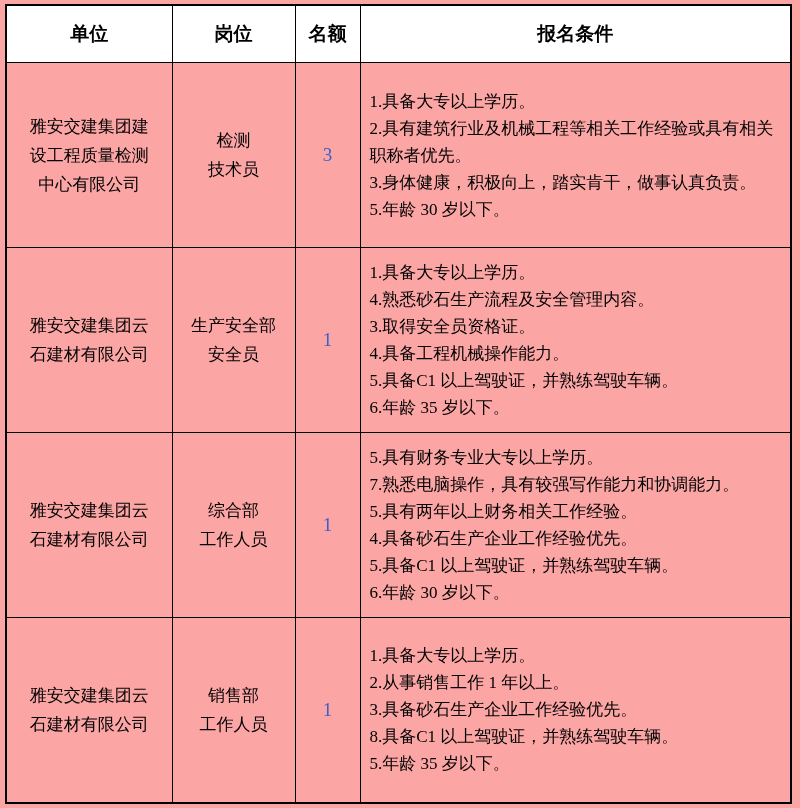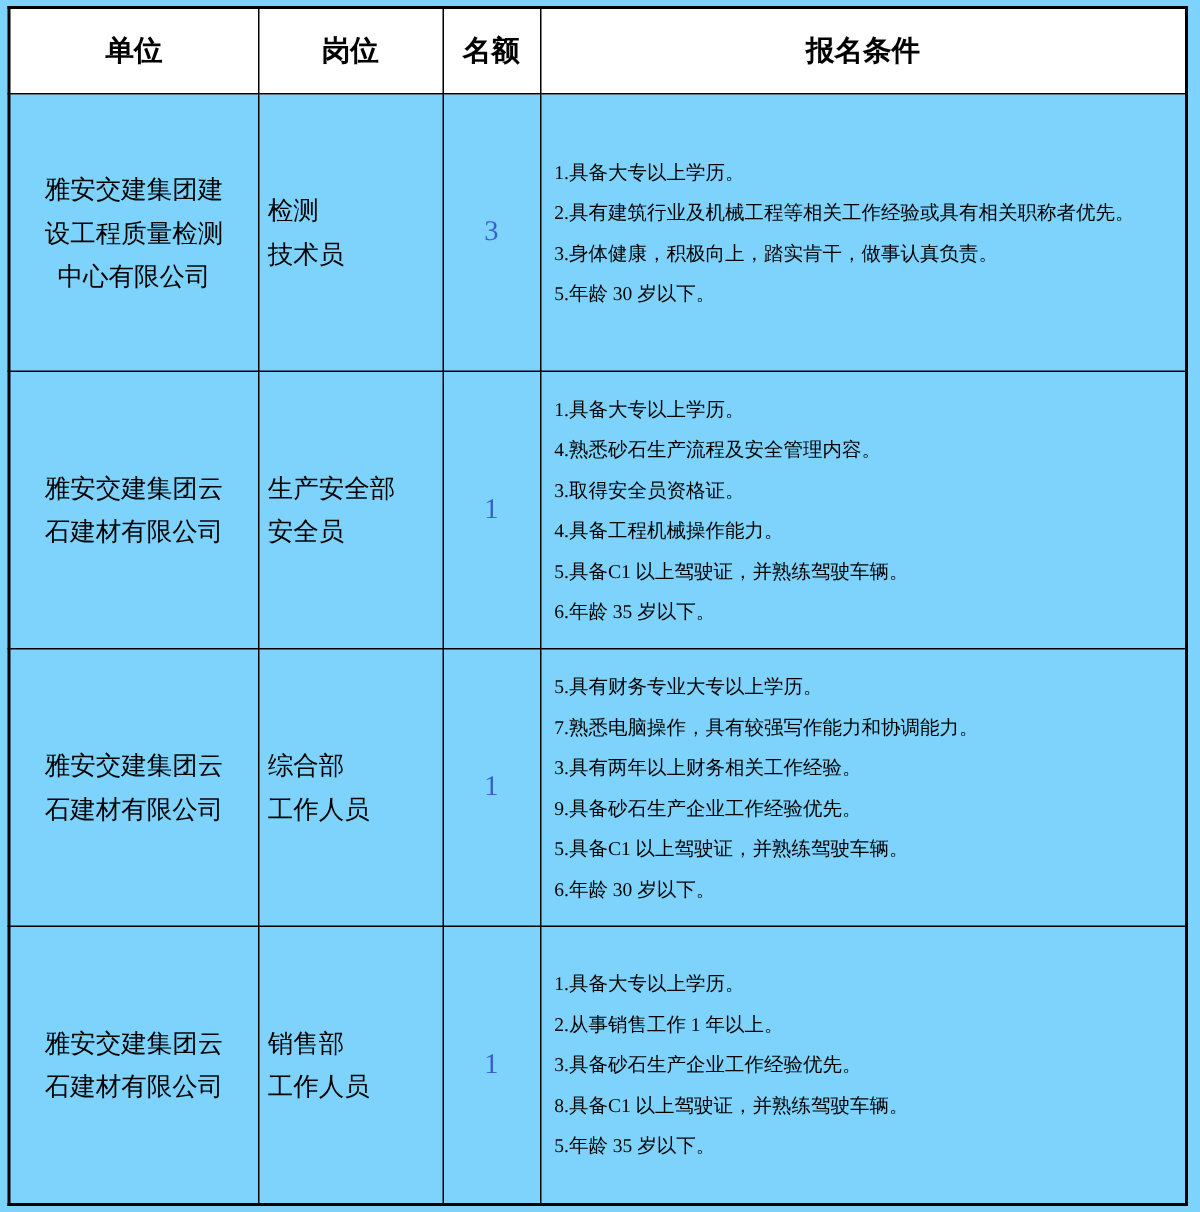"单位" .page { background: #7dd3fc -> #fca5a5 }
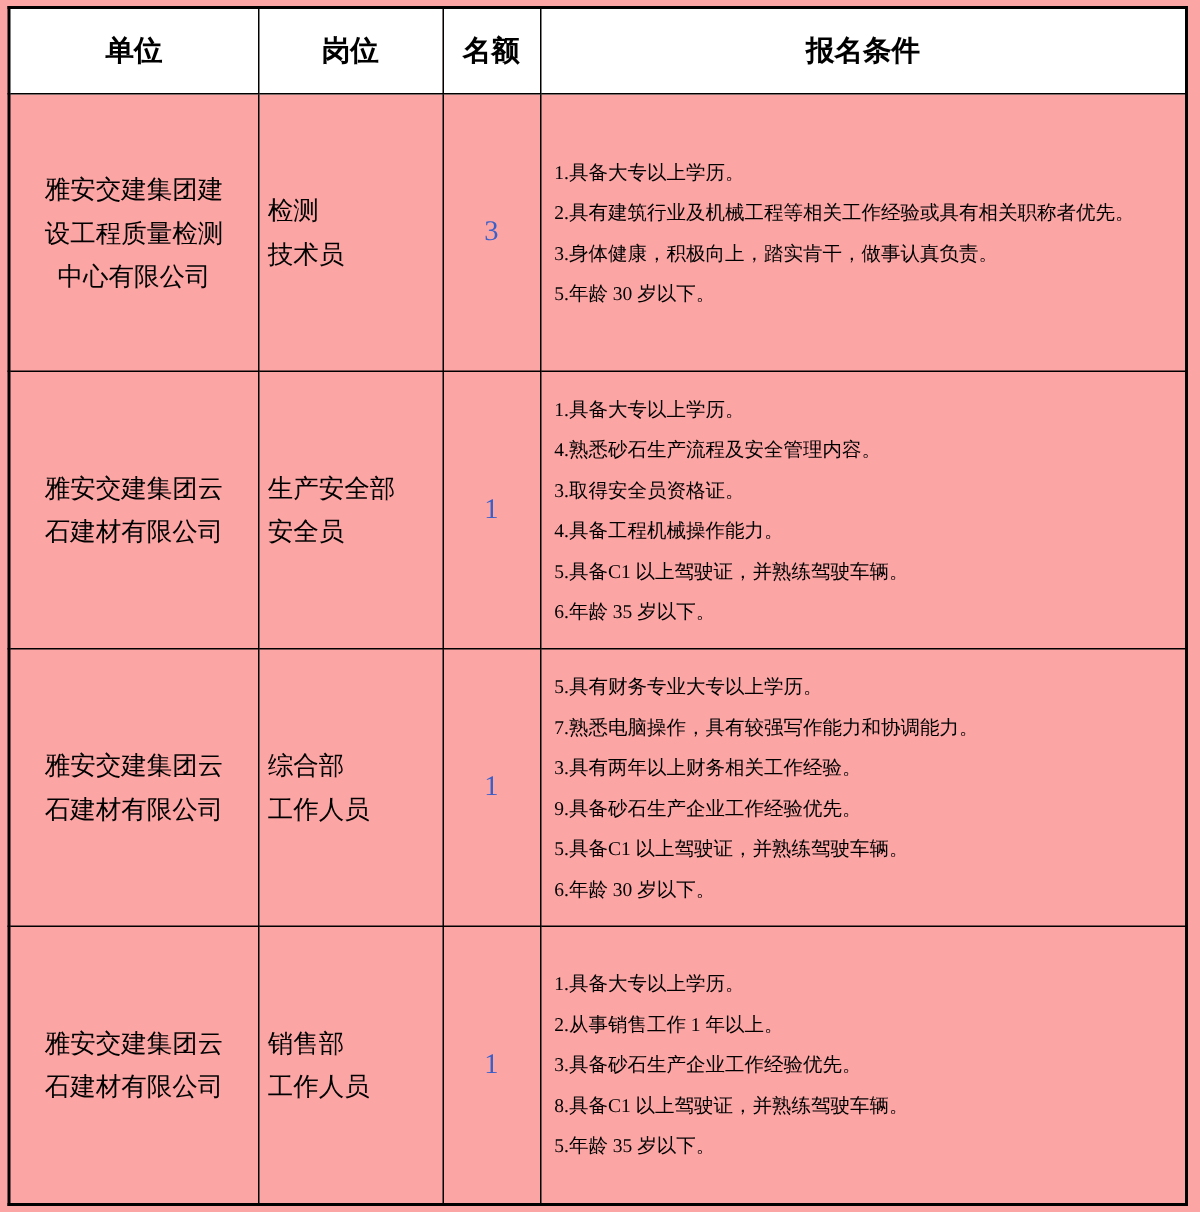"1.具备大专以上学历。" .conditions-cell { font-size: 13px -> 17px }
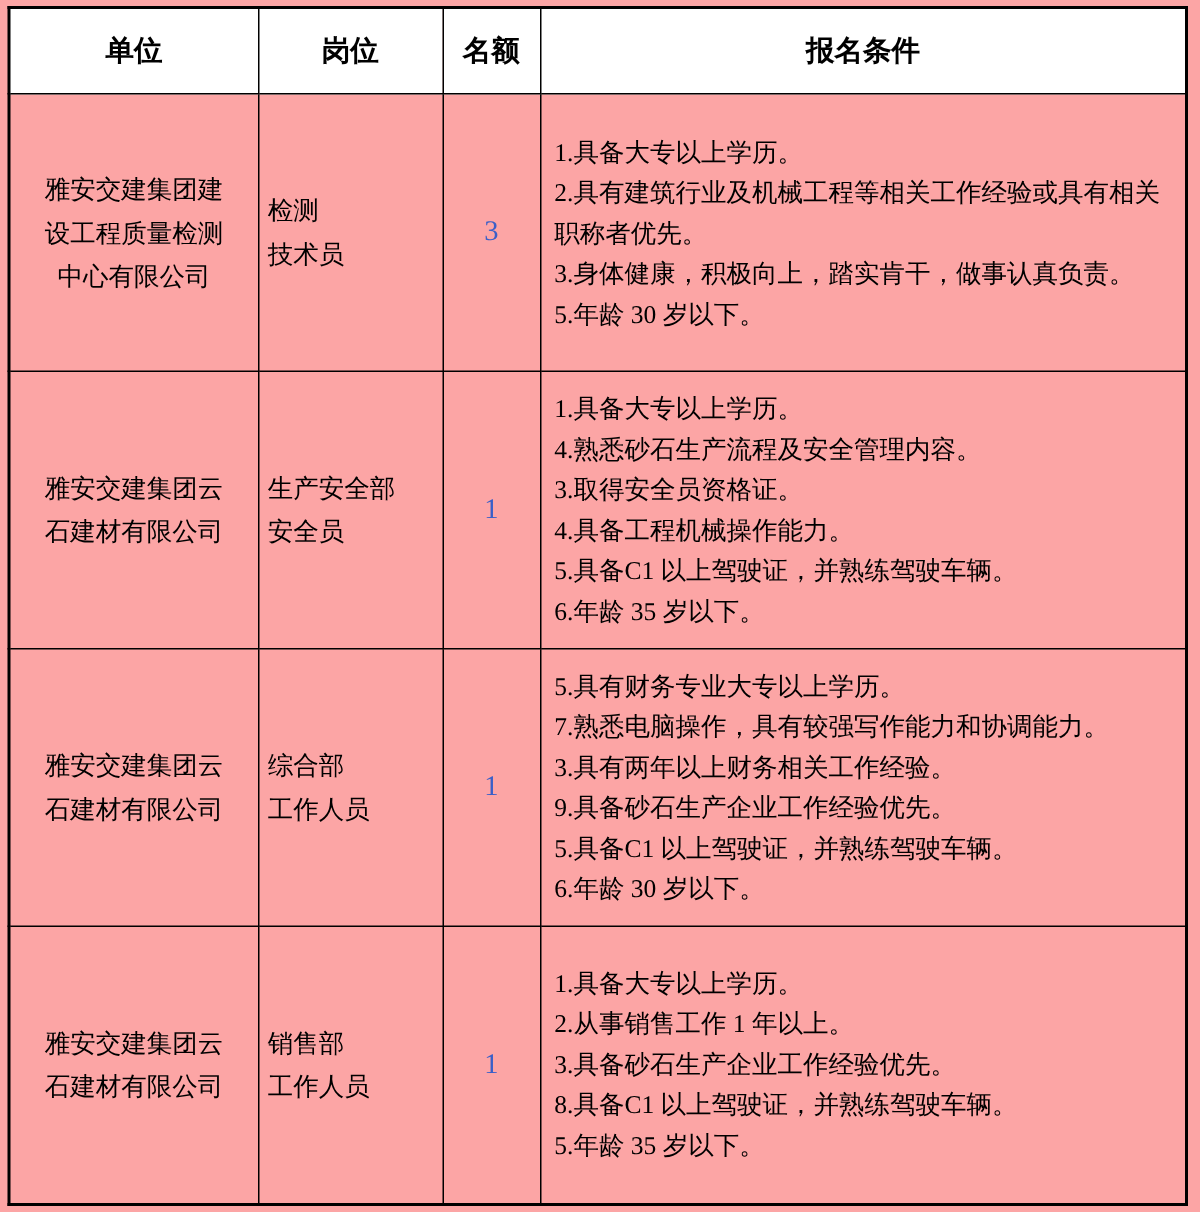"检测" .position-cell { text-align: none -> center }
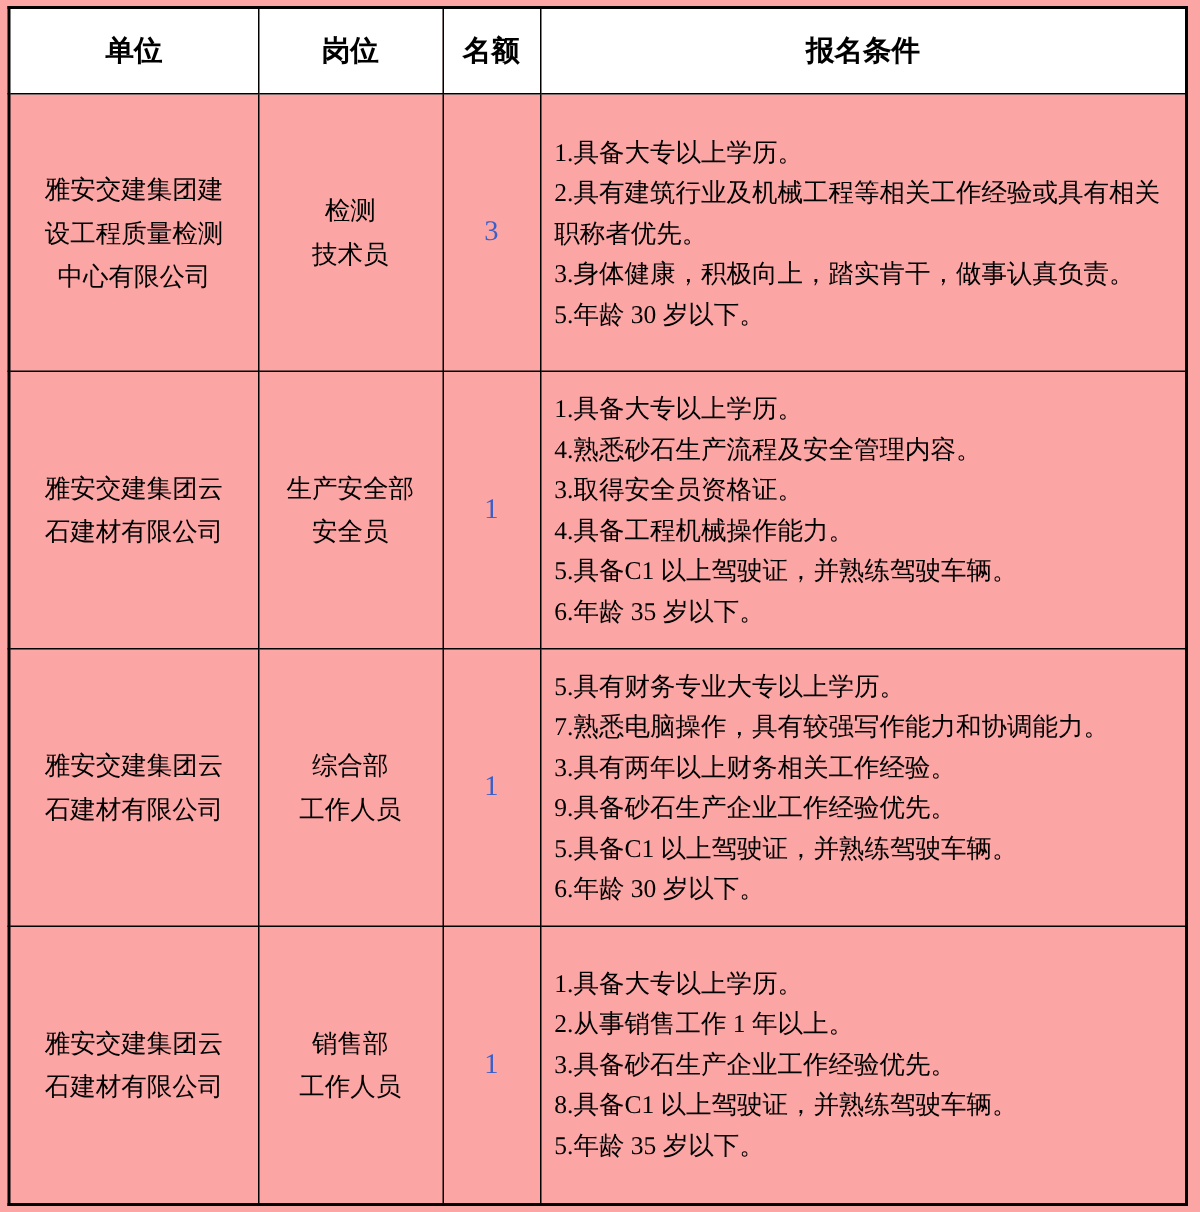"3.具有两年以上财务相关工作经验。" div { text: 3 -> 5 }
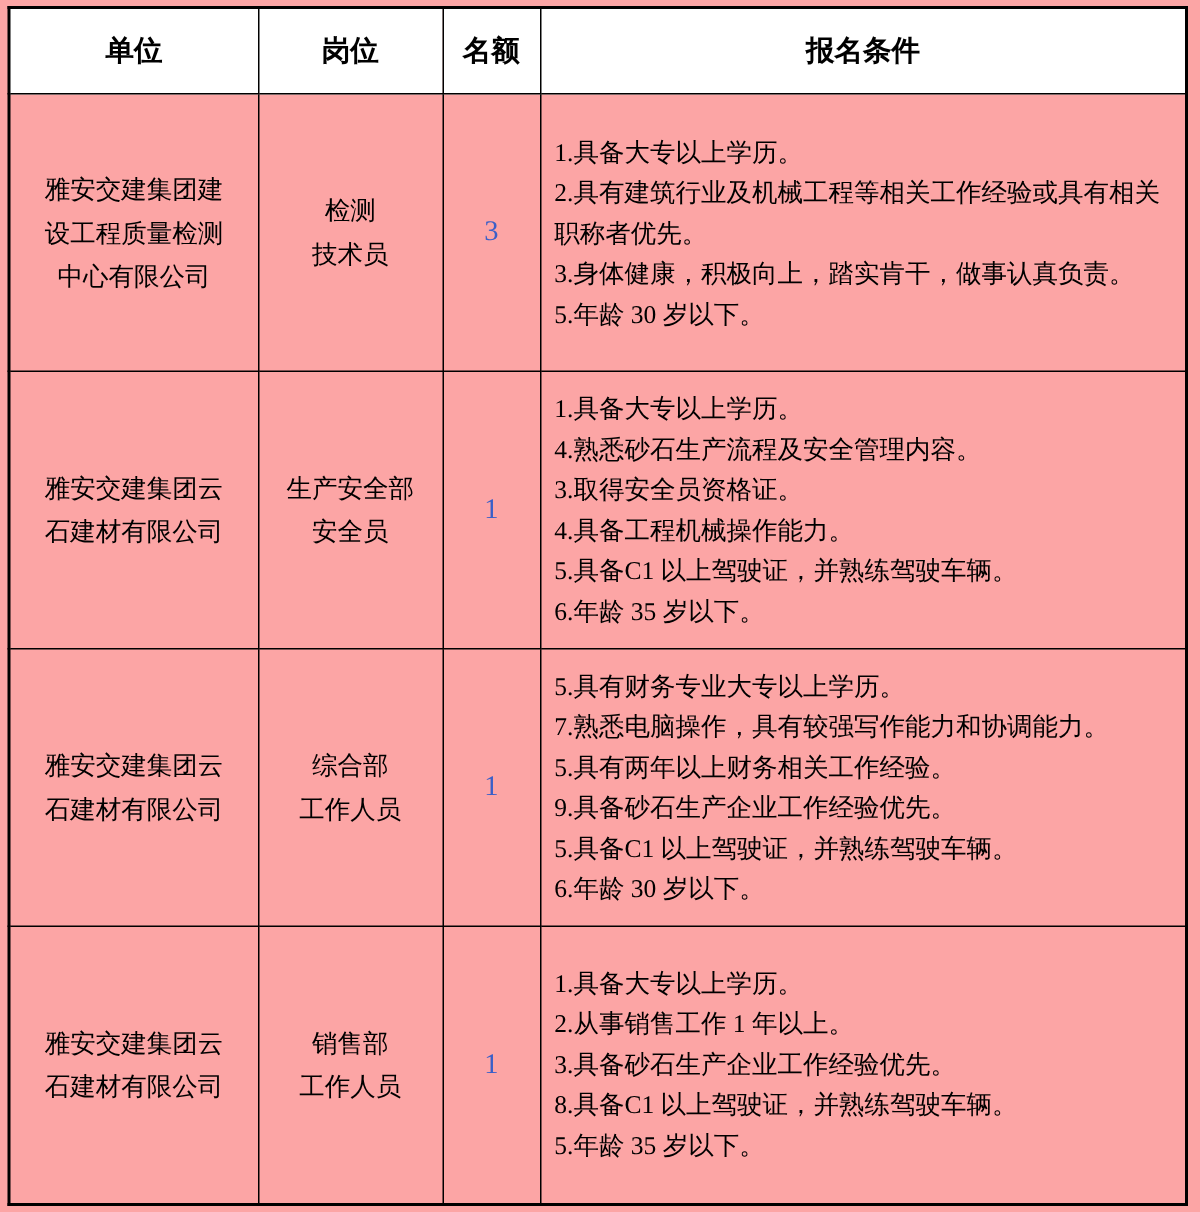"9.具备砂石生产企业工作经验优先。" div { text: 9 -> 4 }
